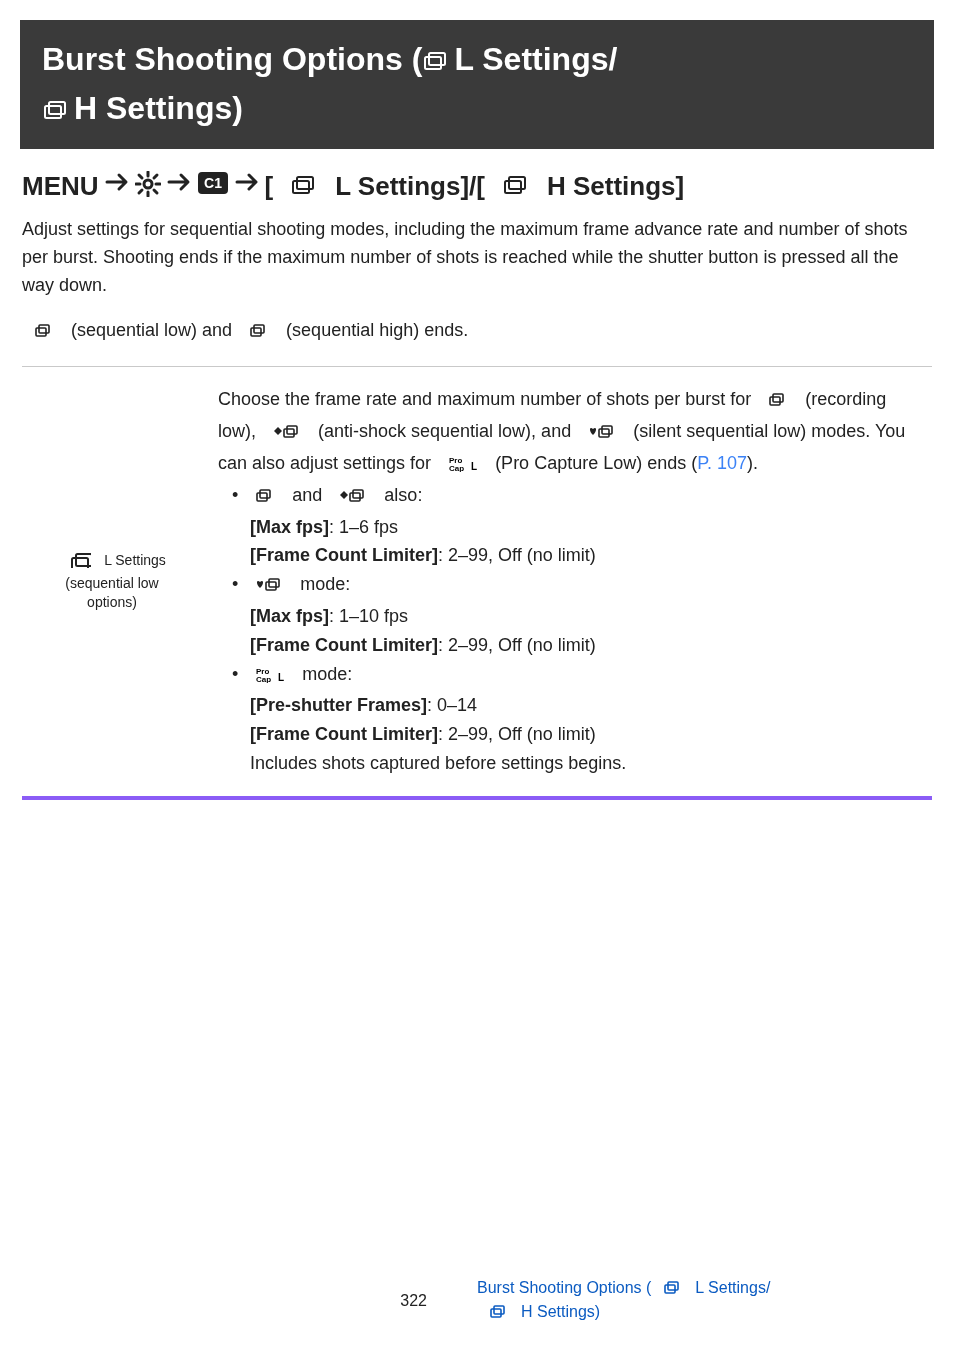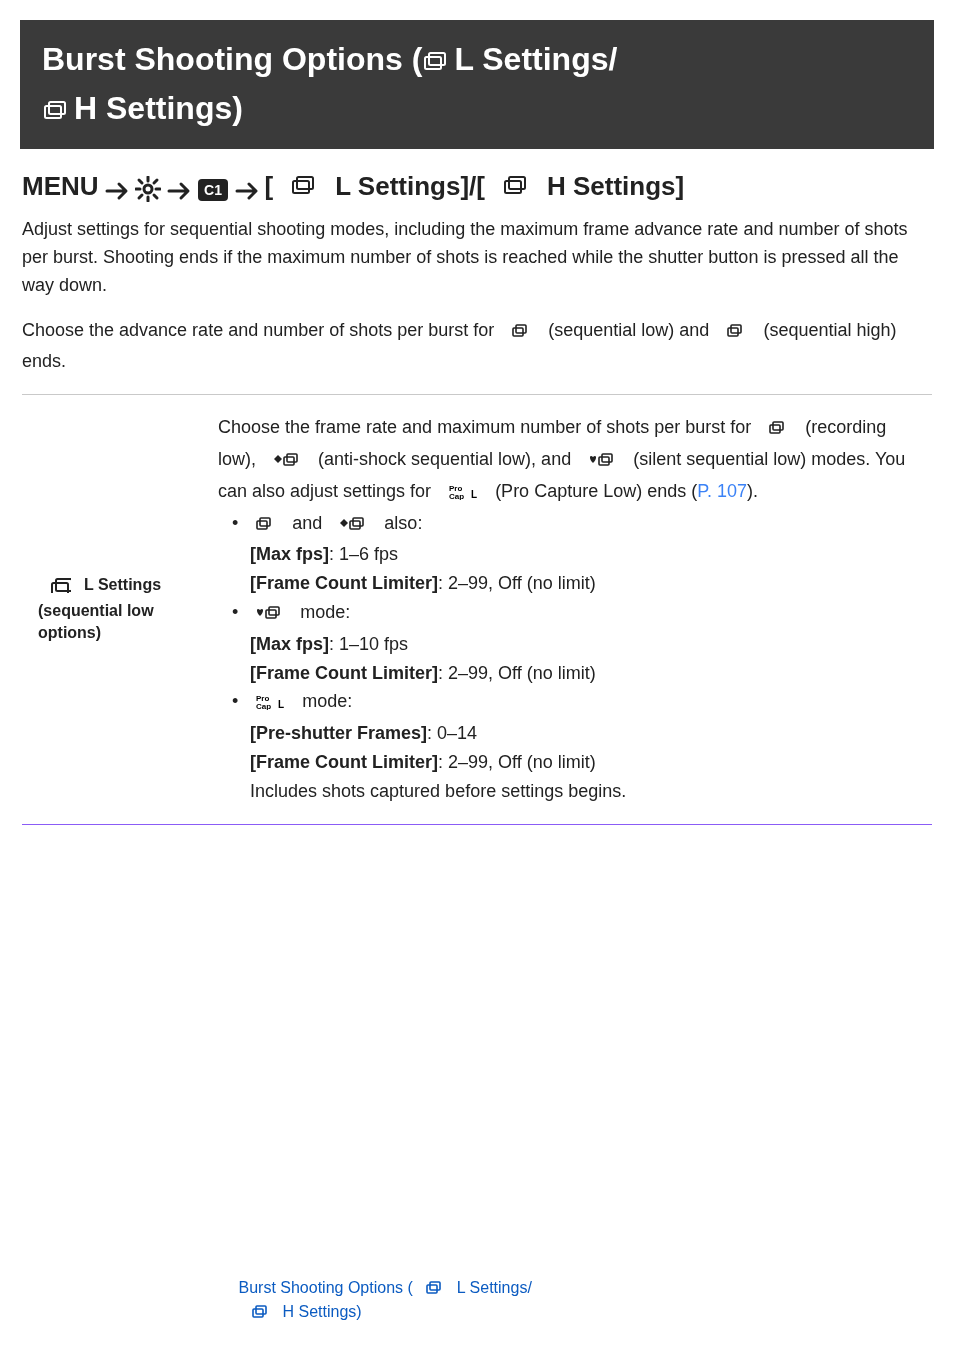"MENU" .subhead { align-items: flex-end -> flex-start }
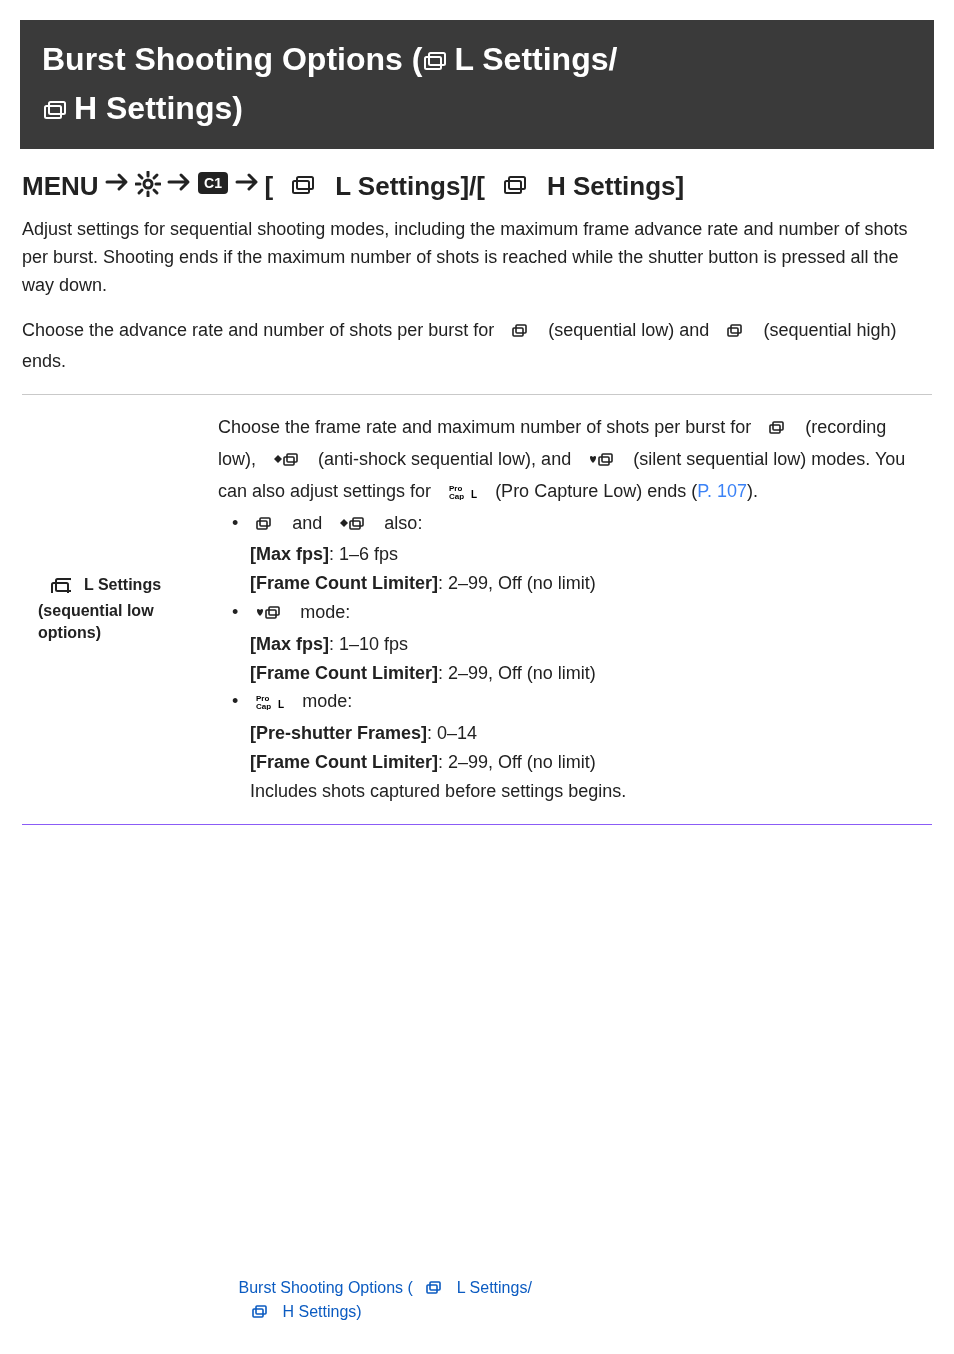"Choose the advance rate and" span { html: <span>Choose the advance rate and number of shots per burst for </span> -> none }
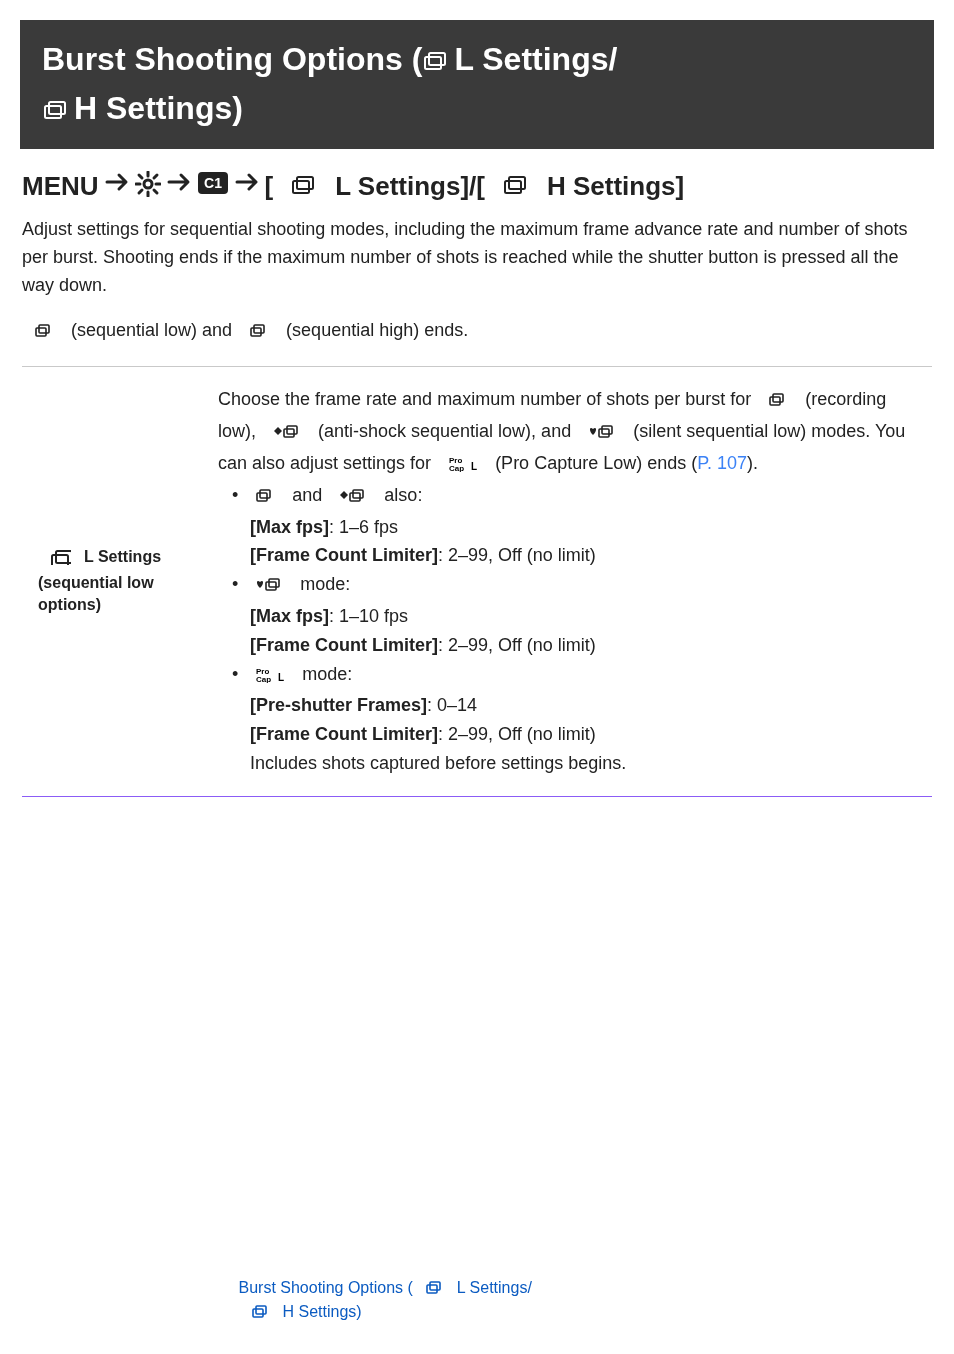"Choose the frame rate and" table.info td { border-bottom: 1px solid #8b5cf6 -> 4px solid #8b5cf6 }
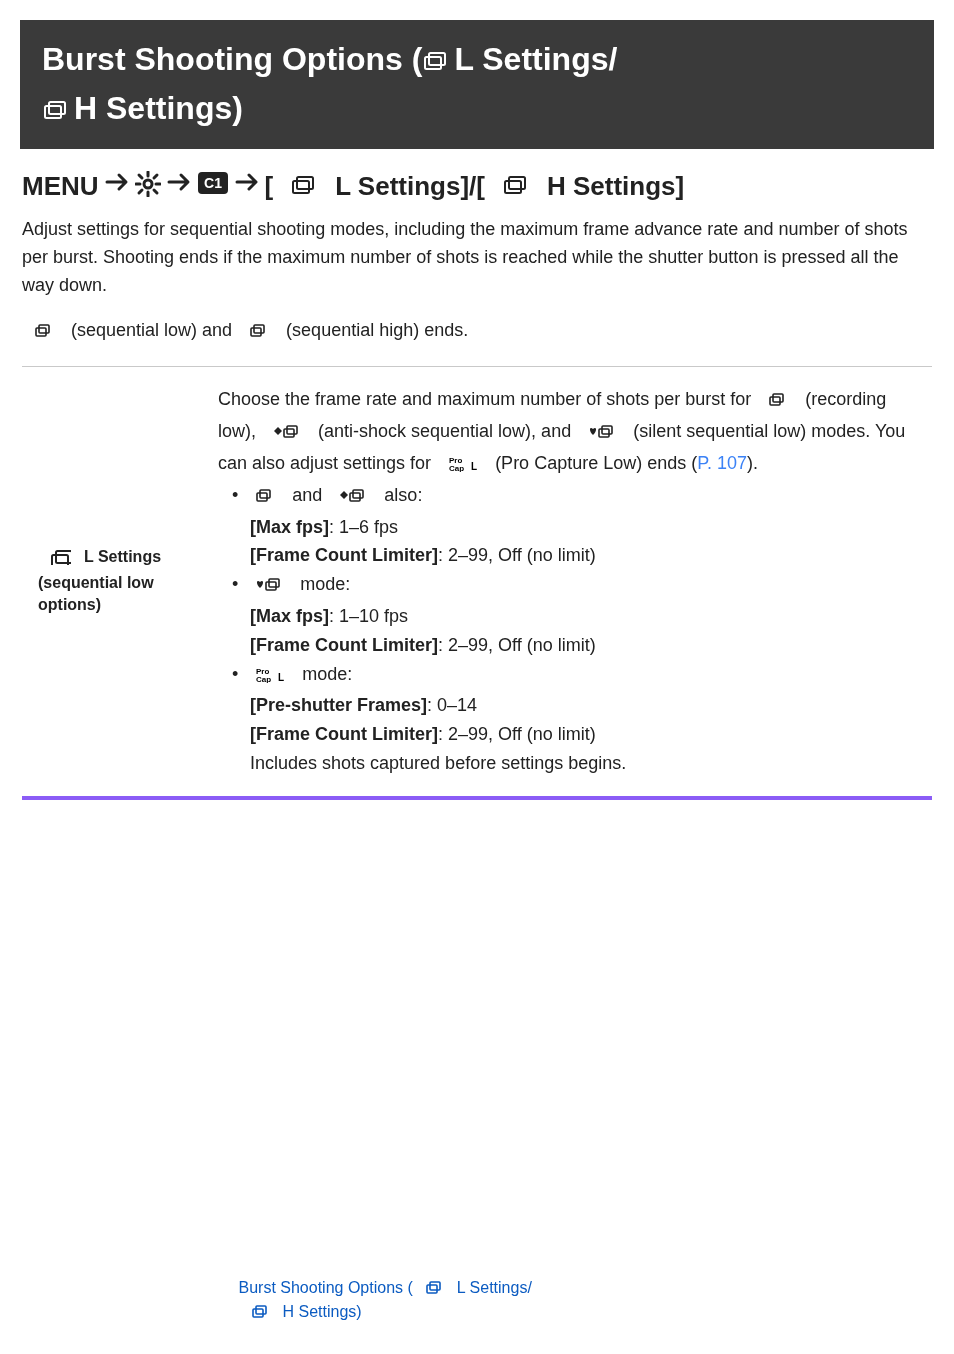"L Settings" table.info td.label { font-size: 16px -> 14px; font-weight: 700 -> 400; text-align: none -> center }
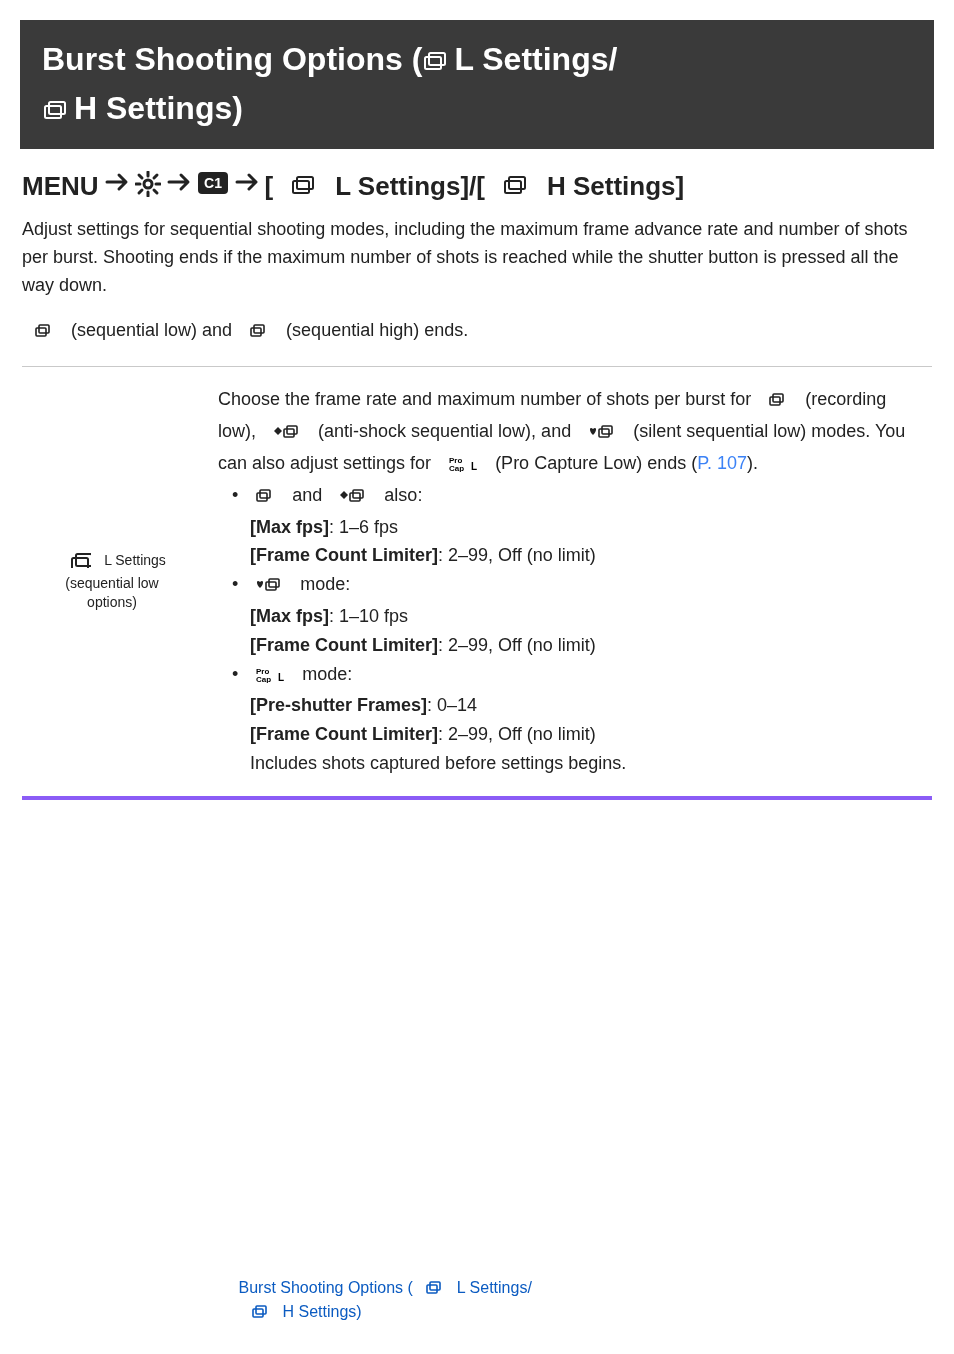"322" div.pagecol { html: none -> <div>322</div> }
